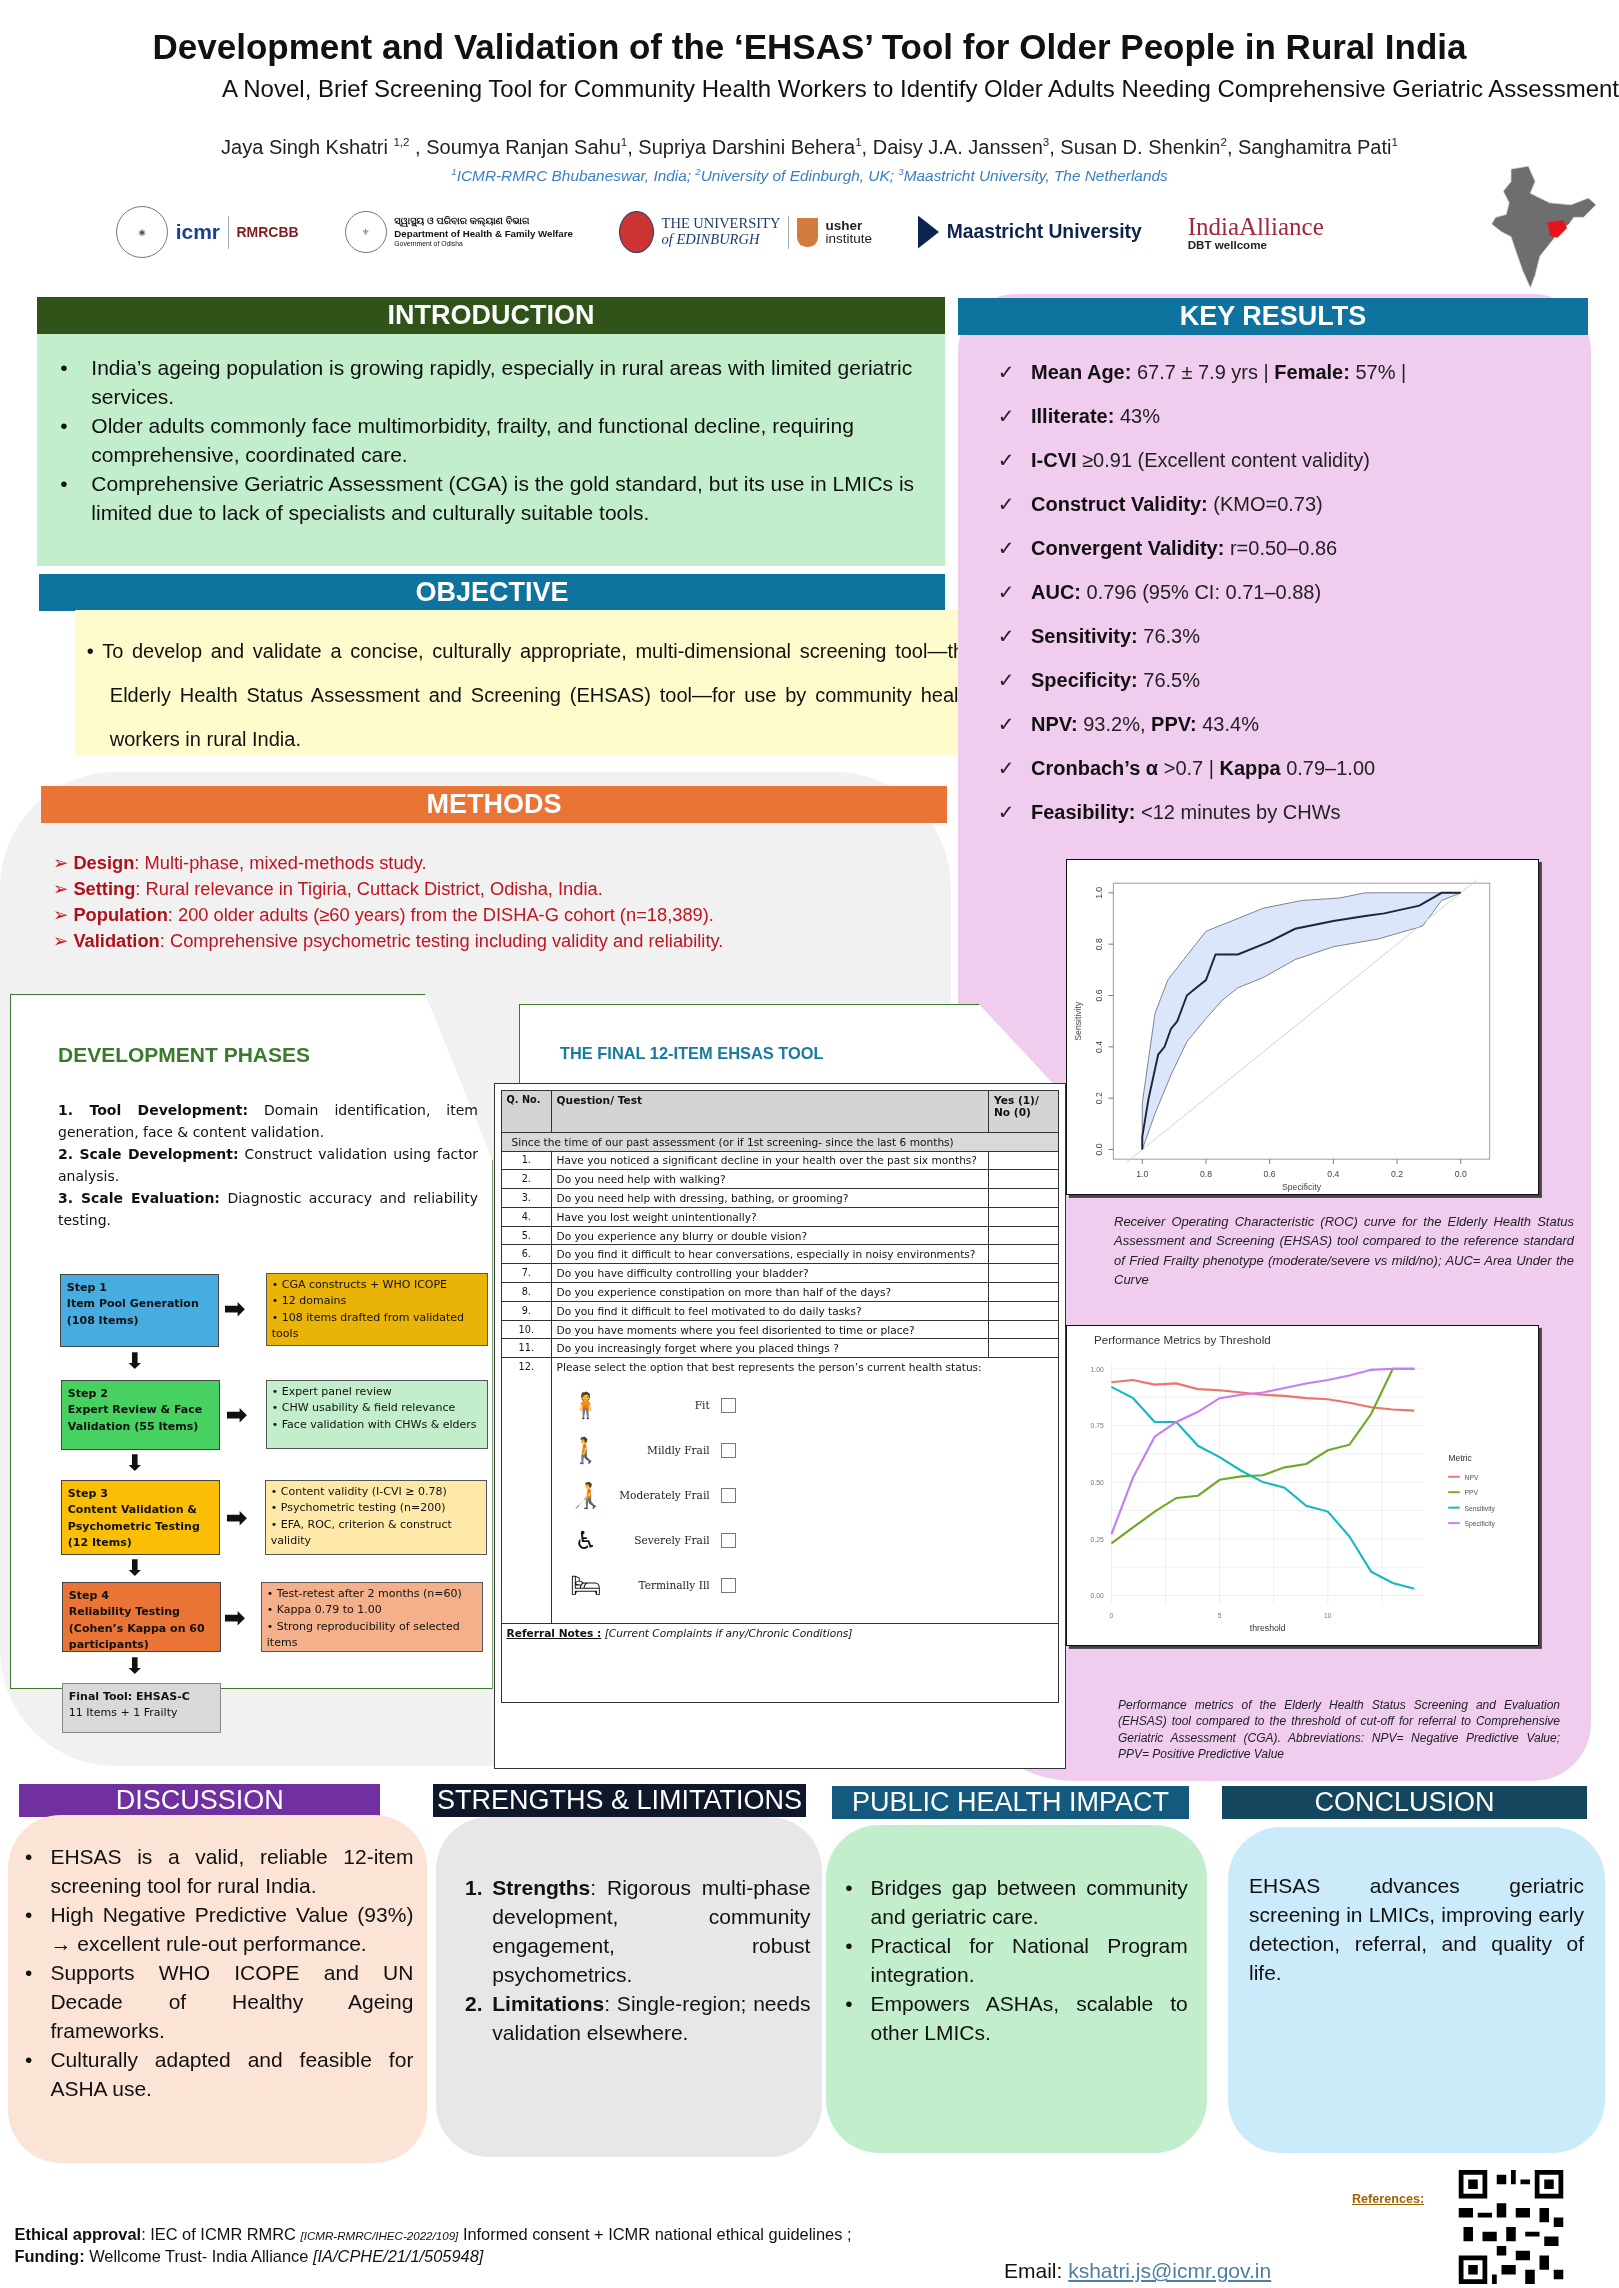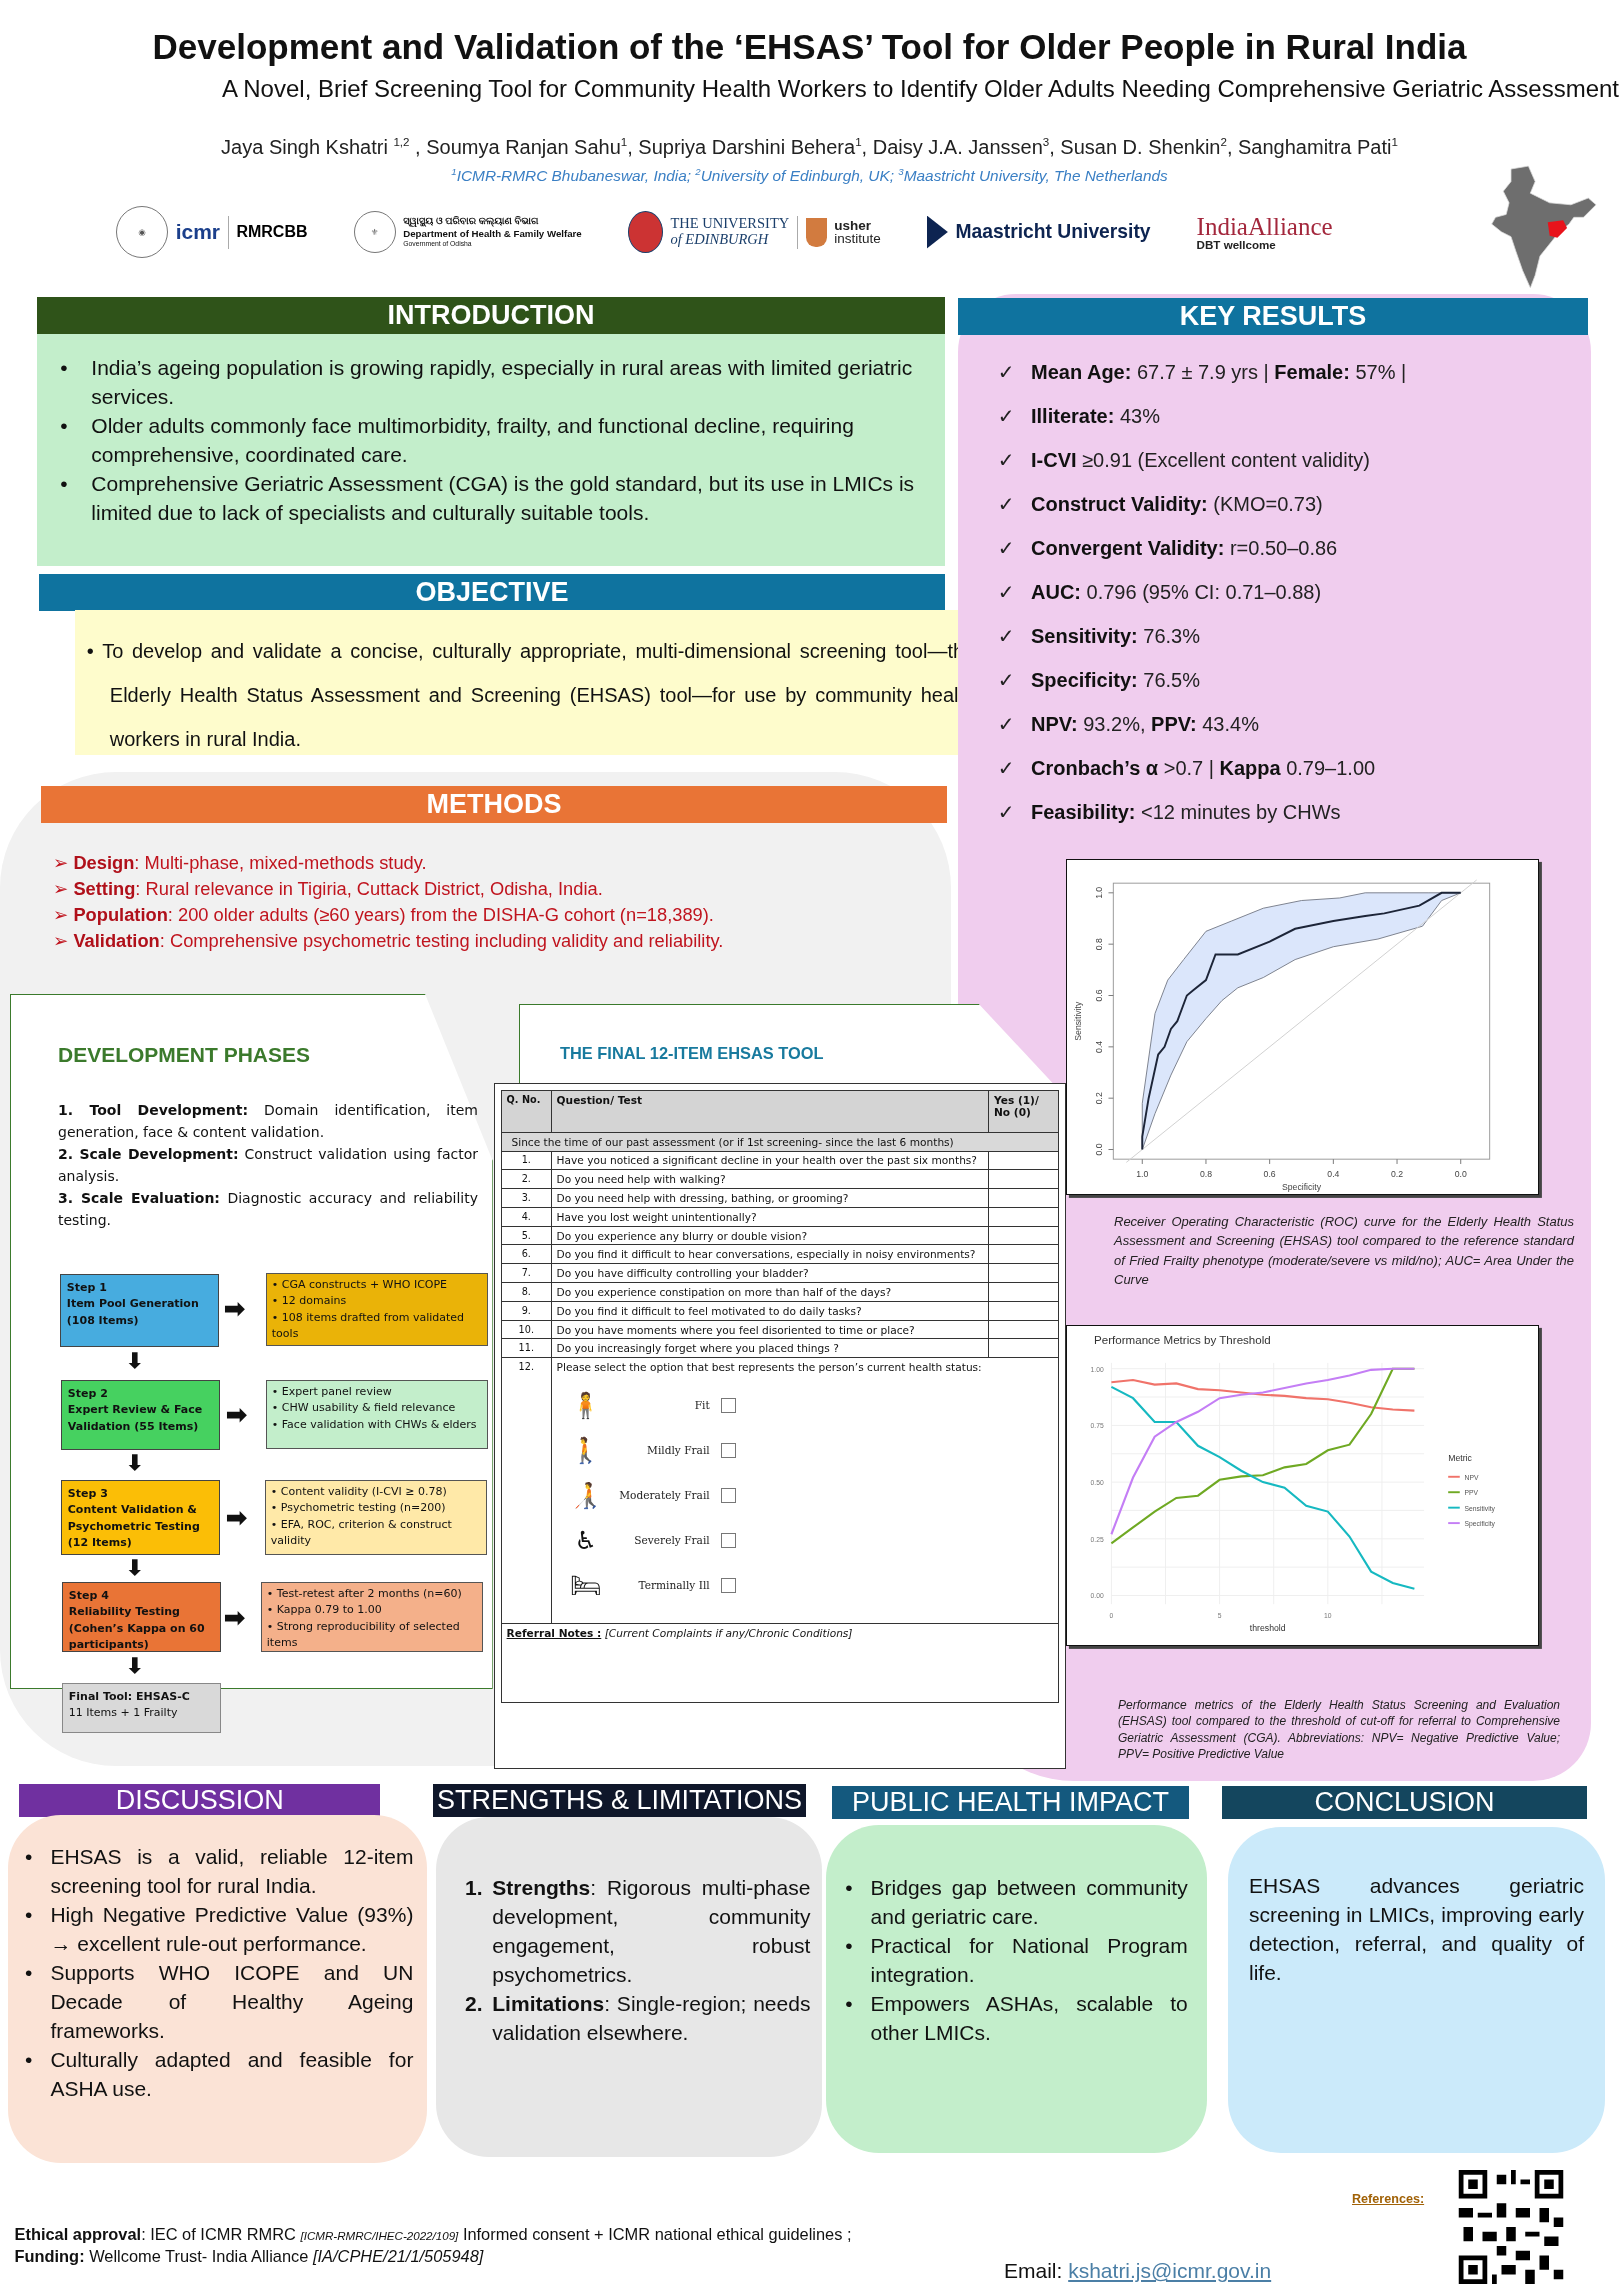"RMRCBB" .logo-rmrc { color: #000000 -> #7f1d1d; font-size: 16px -> 14px }
